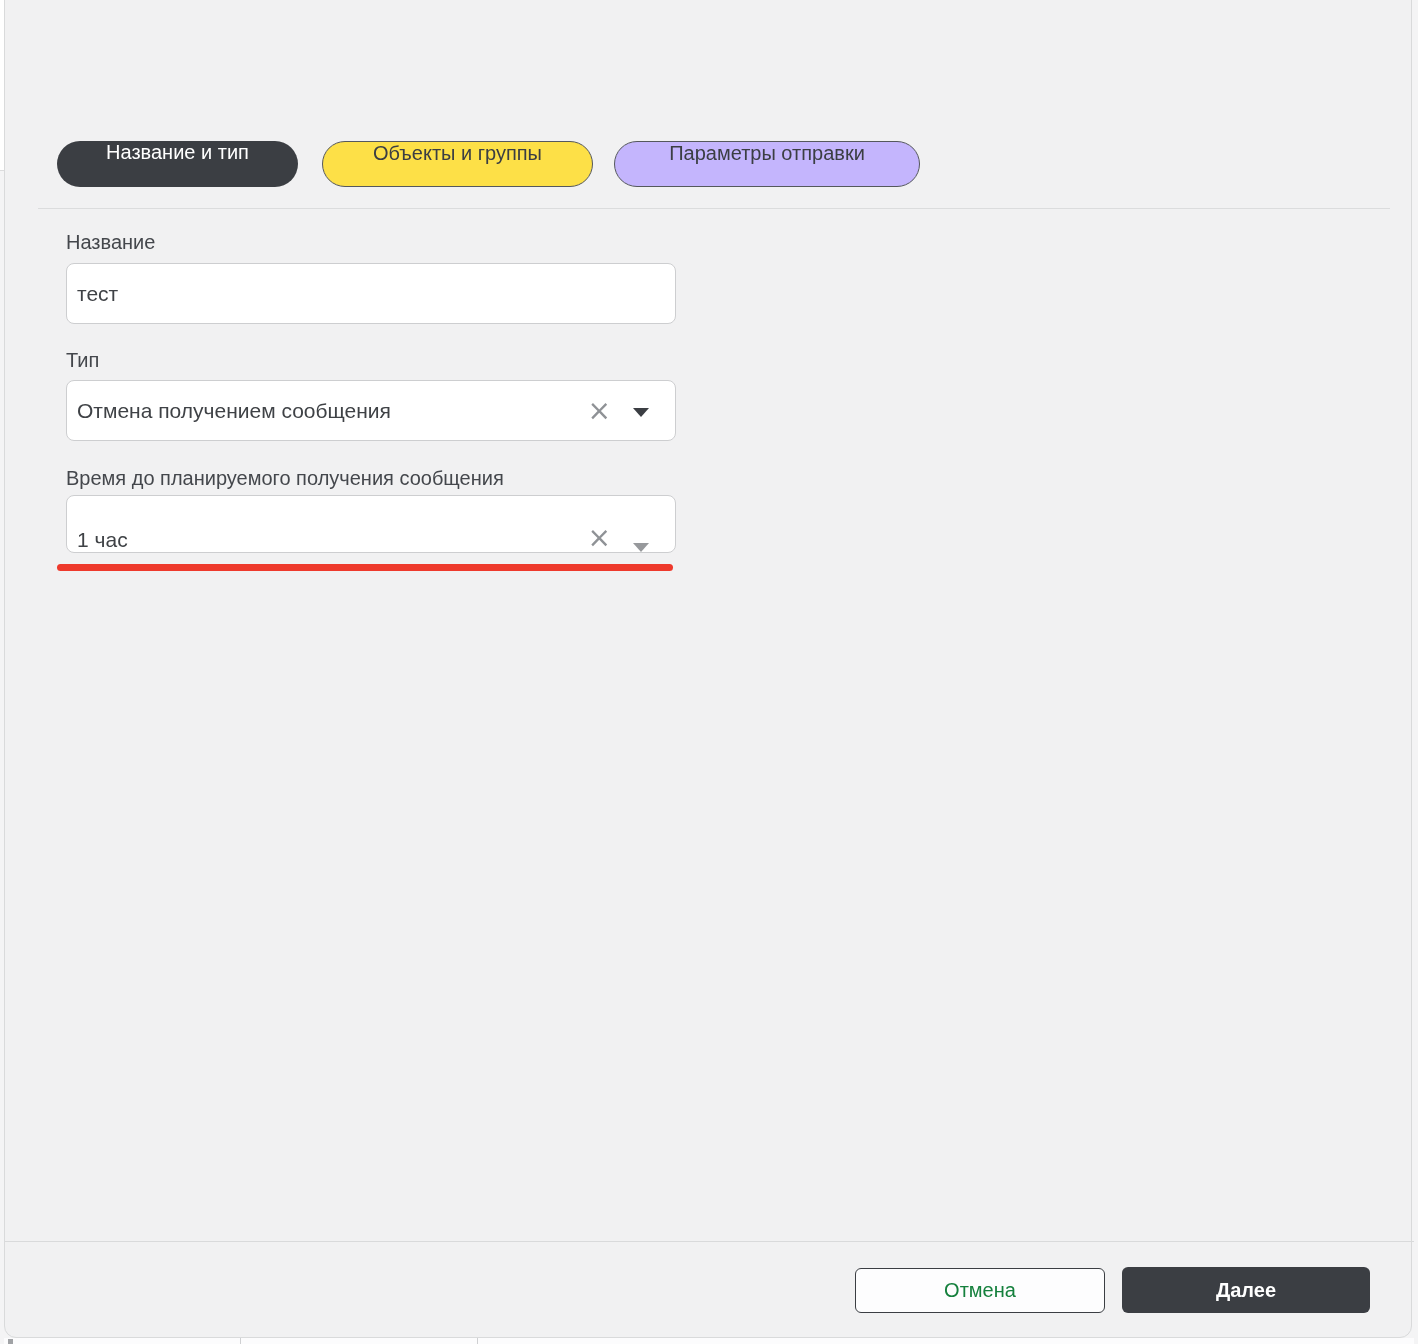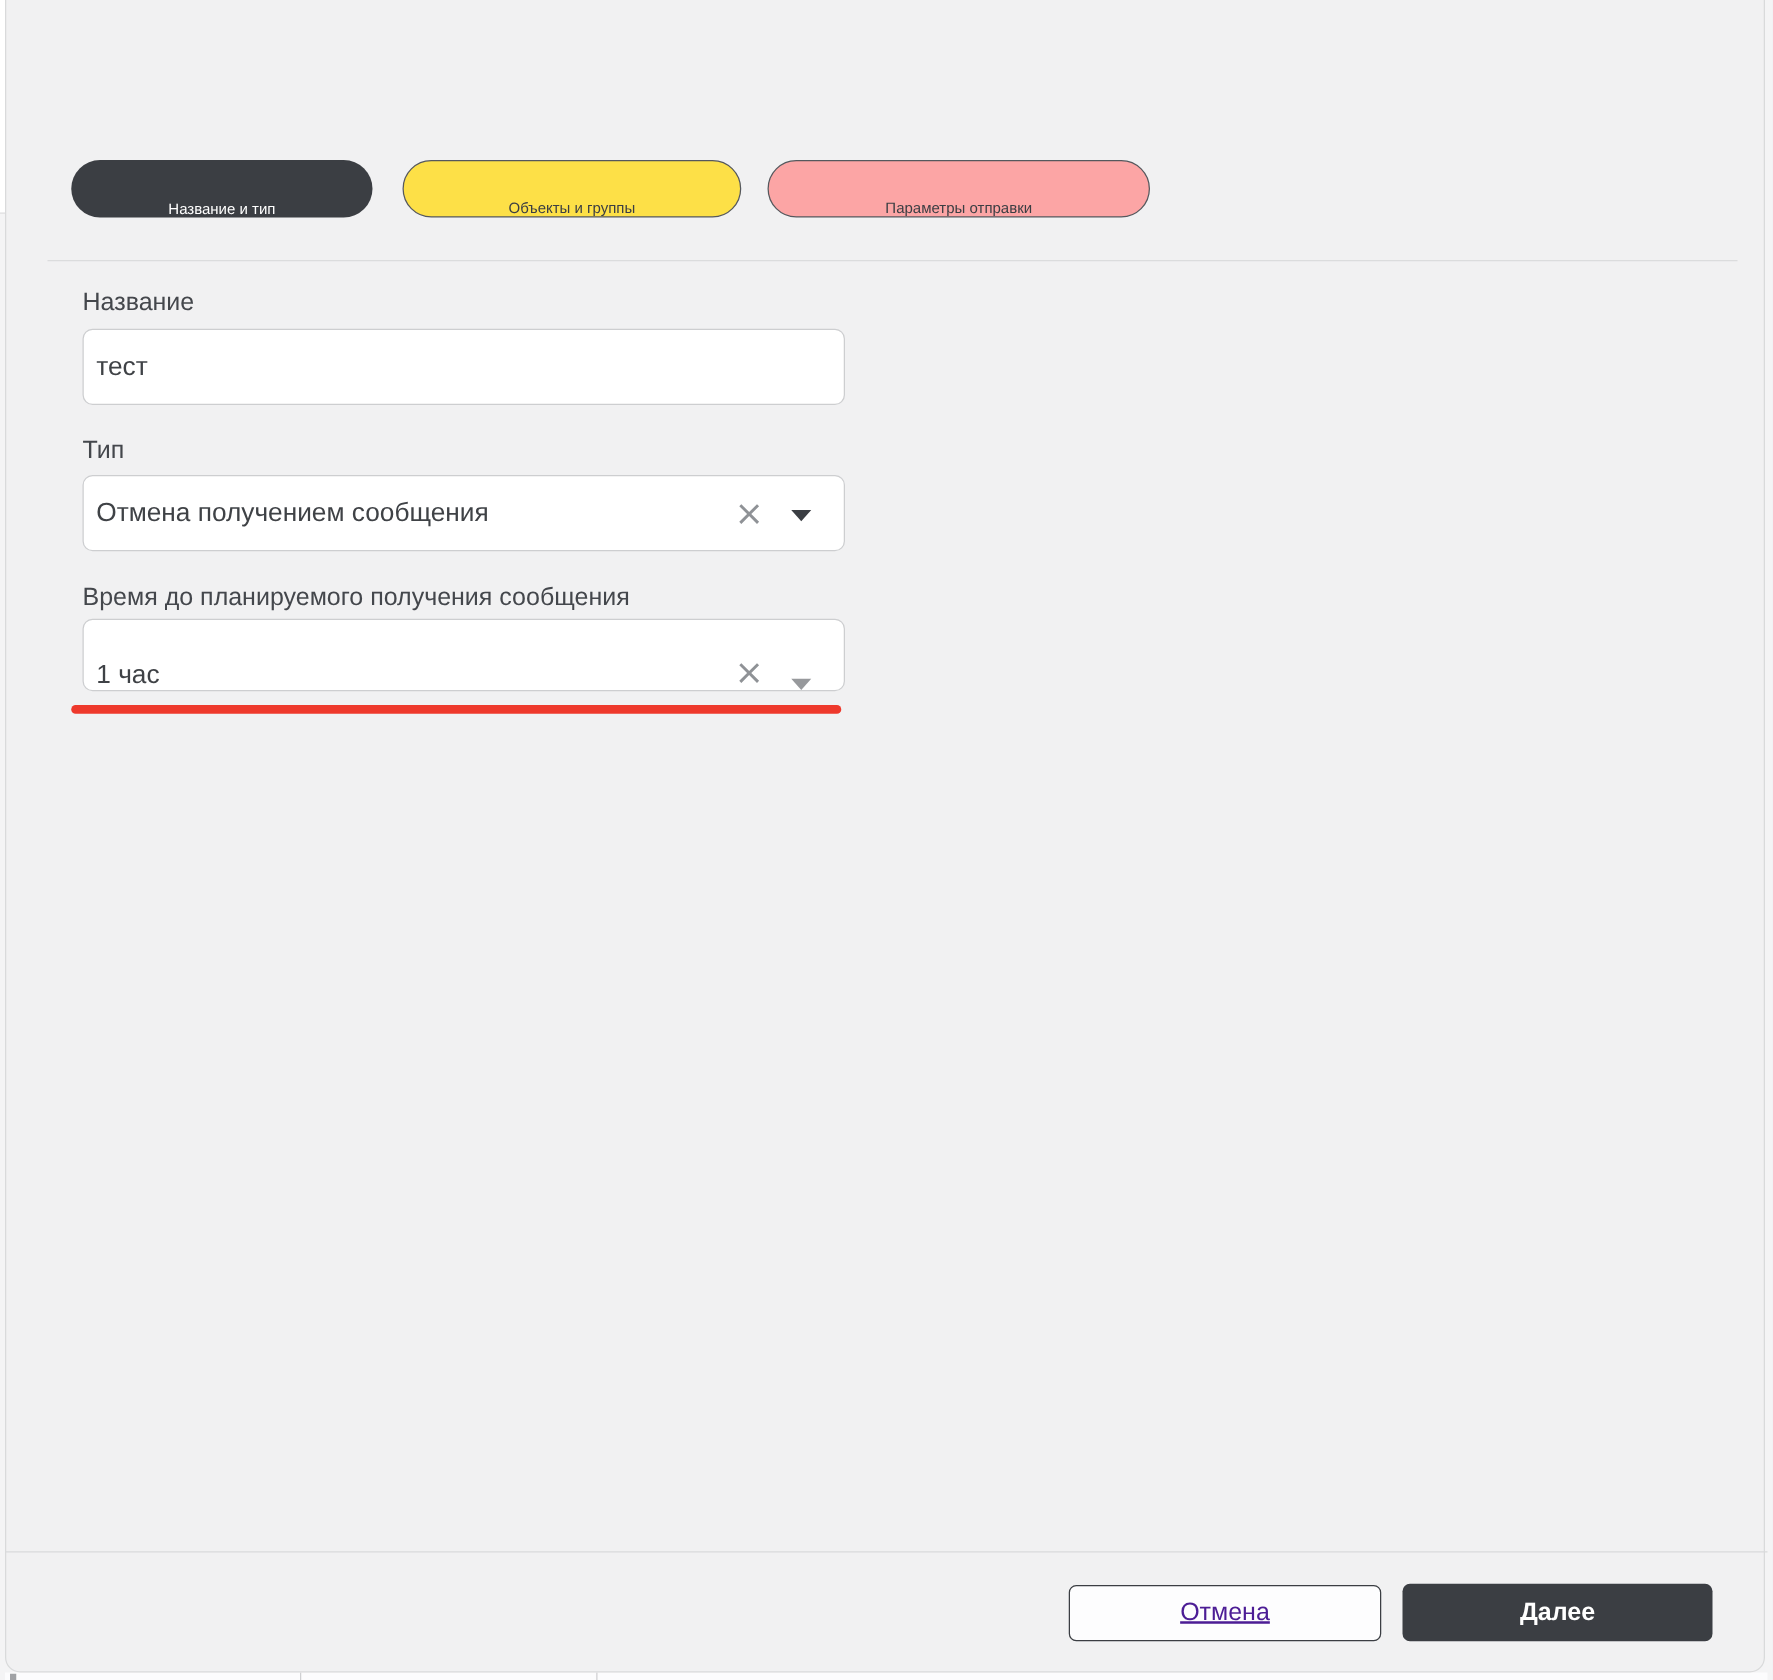"Название и тип" .tab { align-items: flex-end -> flex-start; font-size: 12px -> 20px; top: 128px -> 141px }
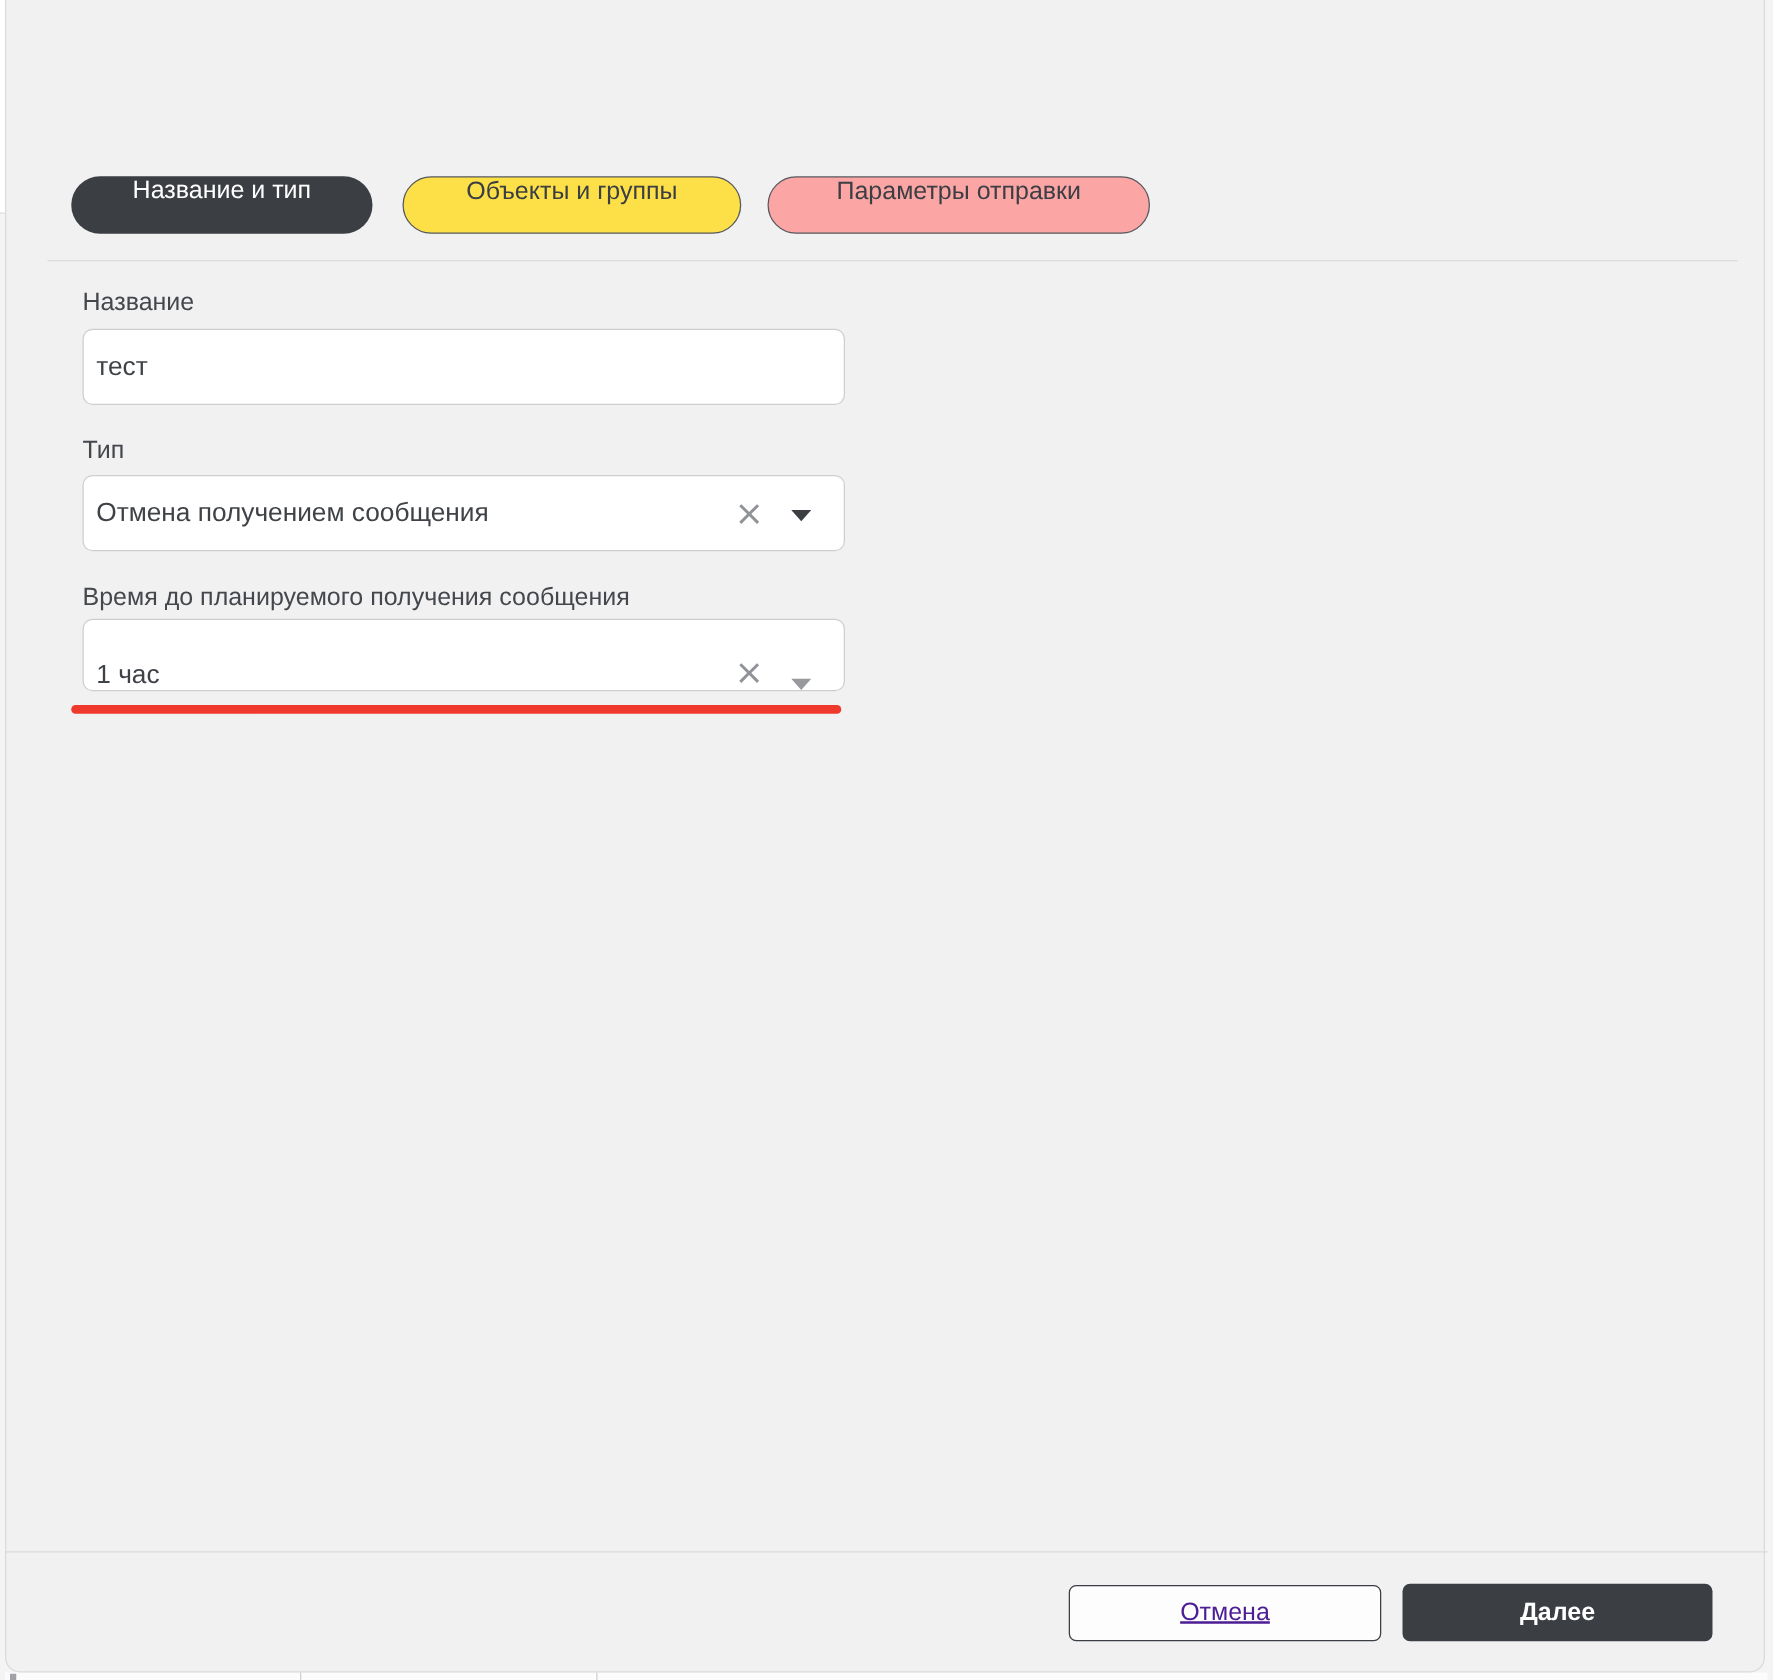"Параметры отправки" .tab.t3 { background: #fca5a5 -> #c4b5fd }
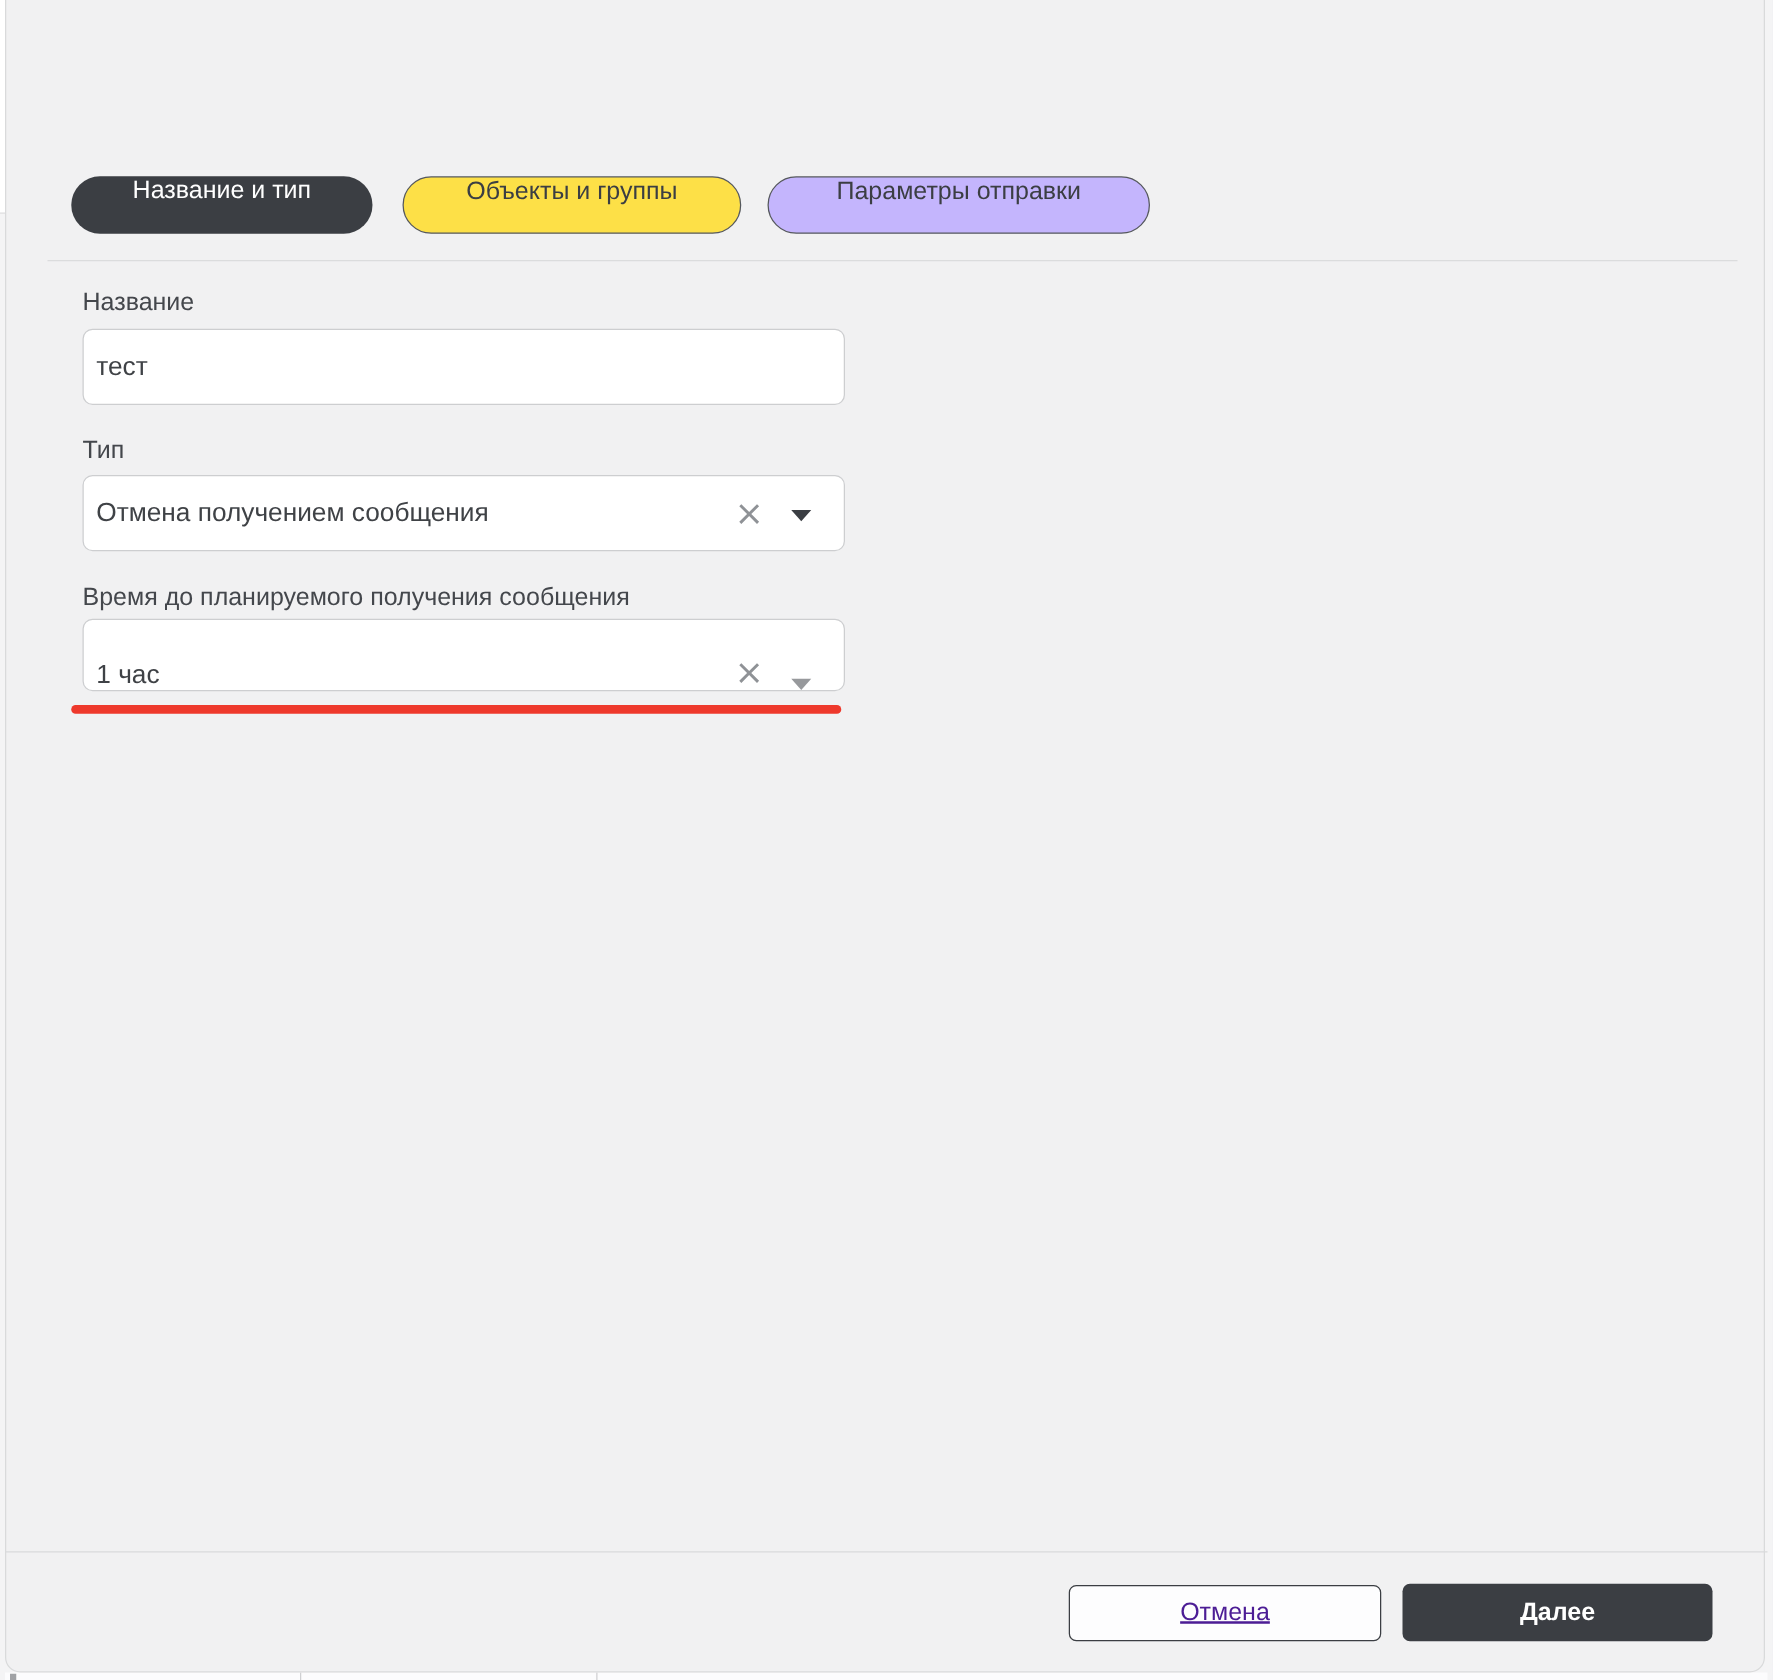"Отмена" .btn-cancel { color: #4c1d95 -> #15803d; text-decoration: underline -> none }
